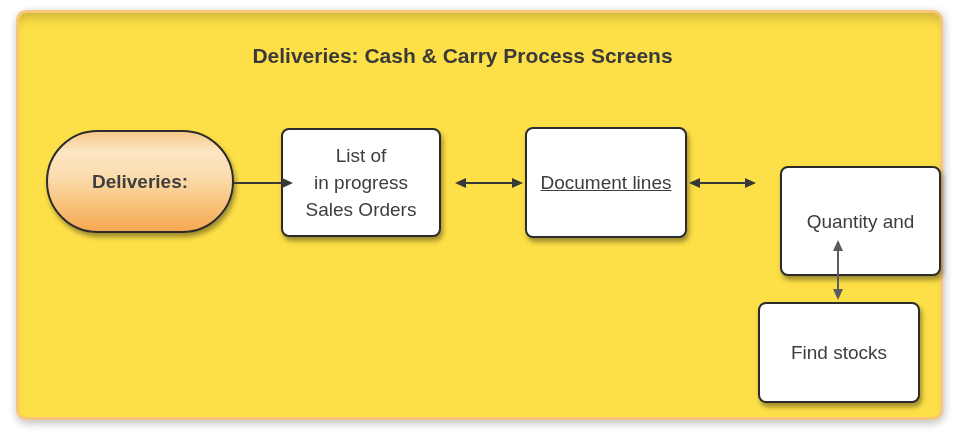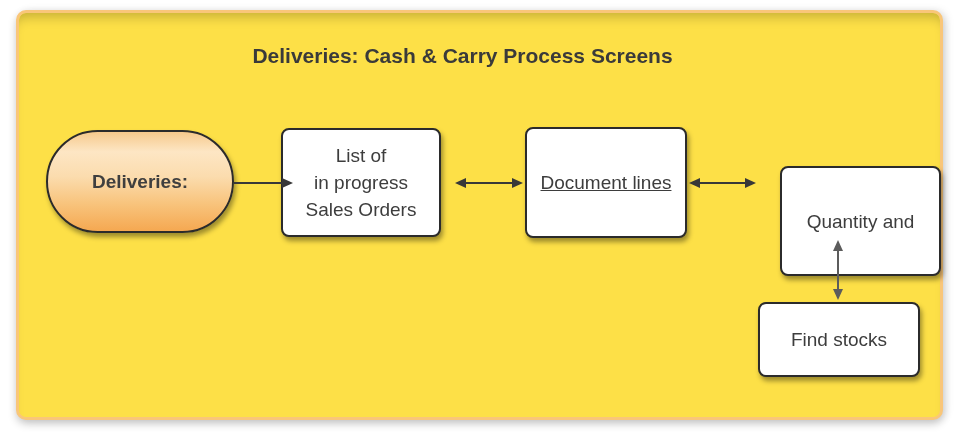"Find stocks" .box4 { height: 75px -> 101px }
